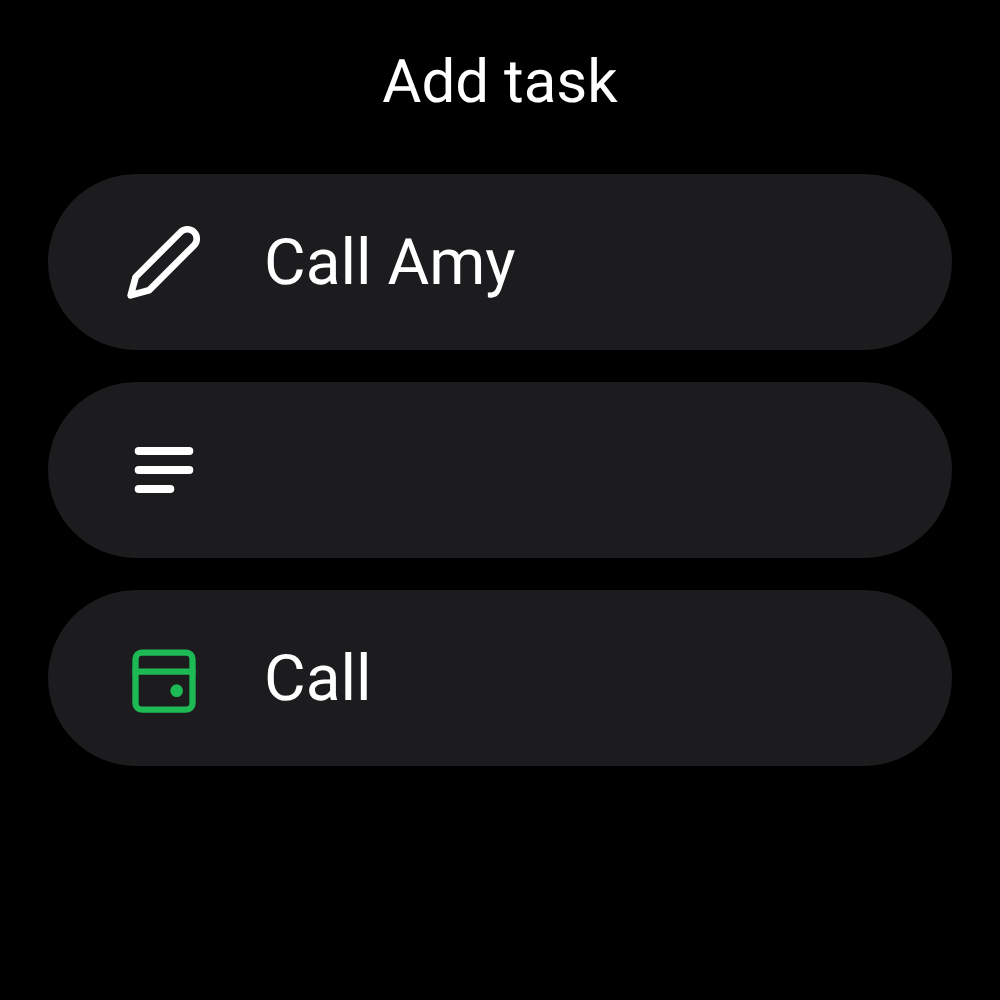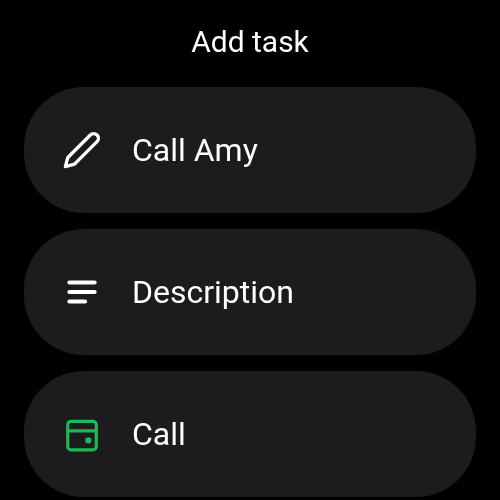"Call Amy" .list-item { height: 126px -> 88px }
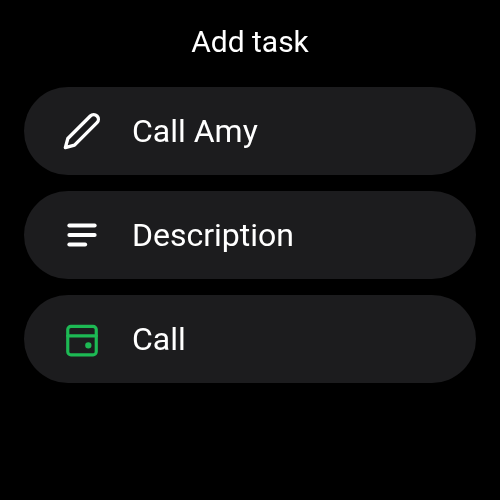"Description" div.item-label { html: <div>Description</div> -> none }
